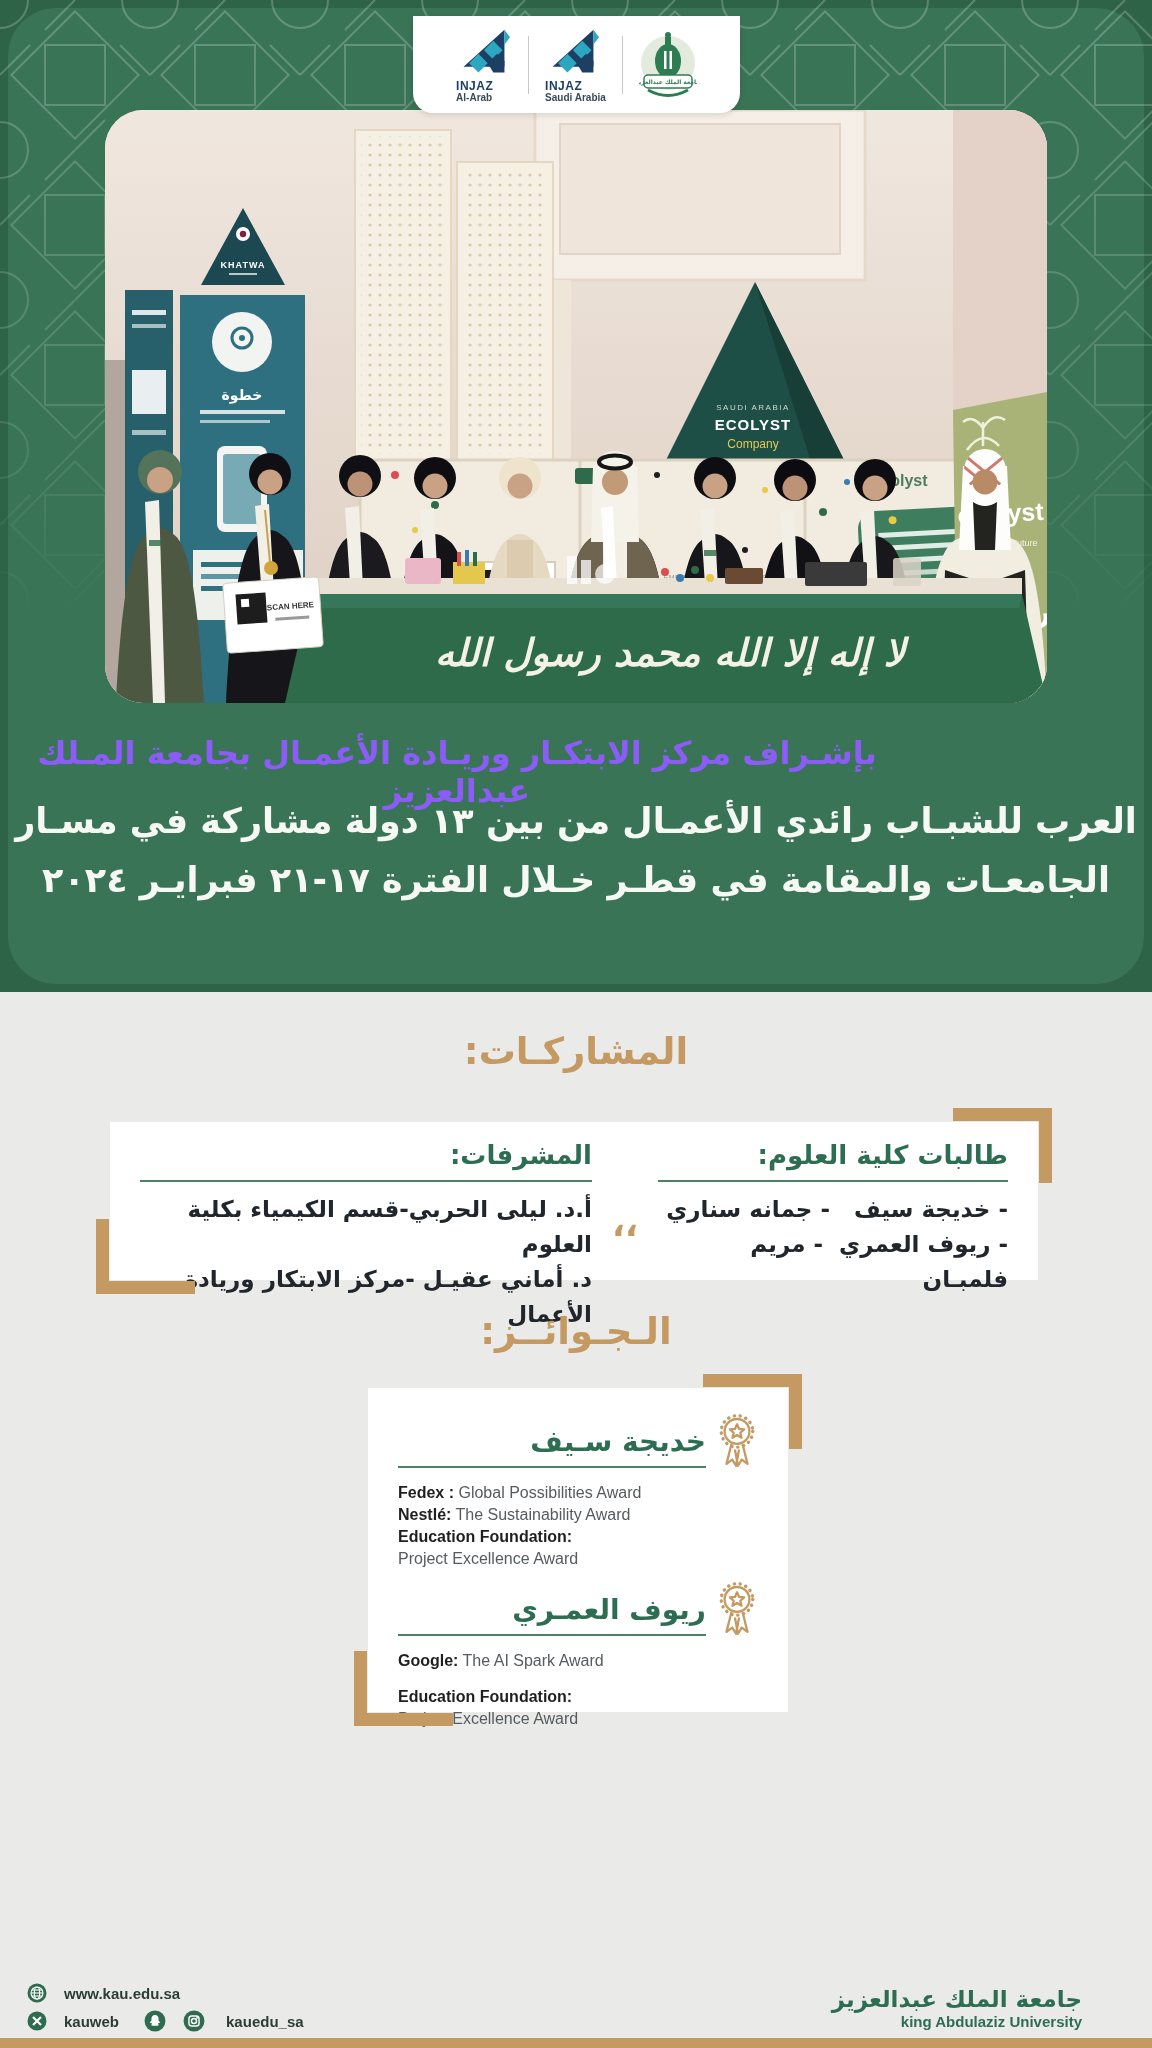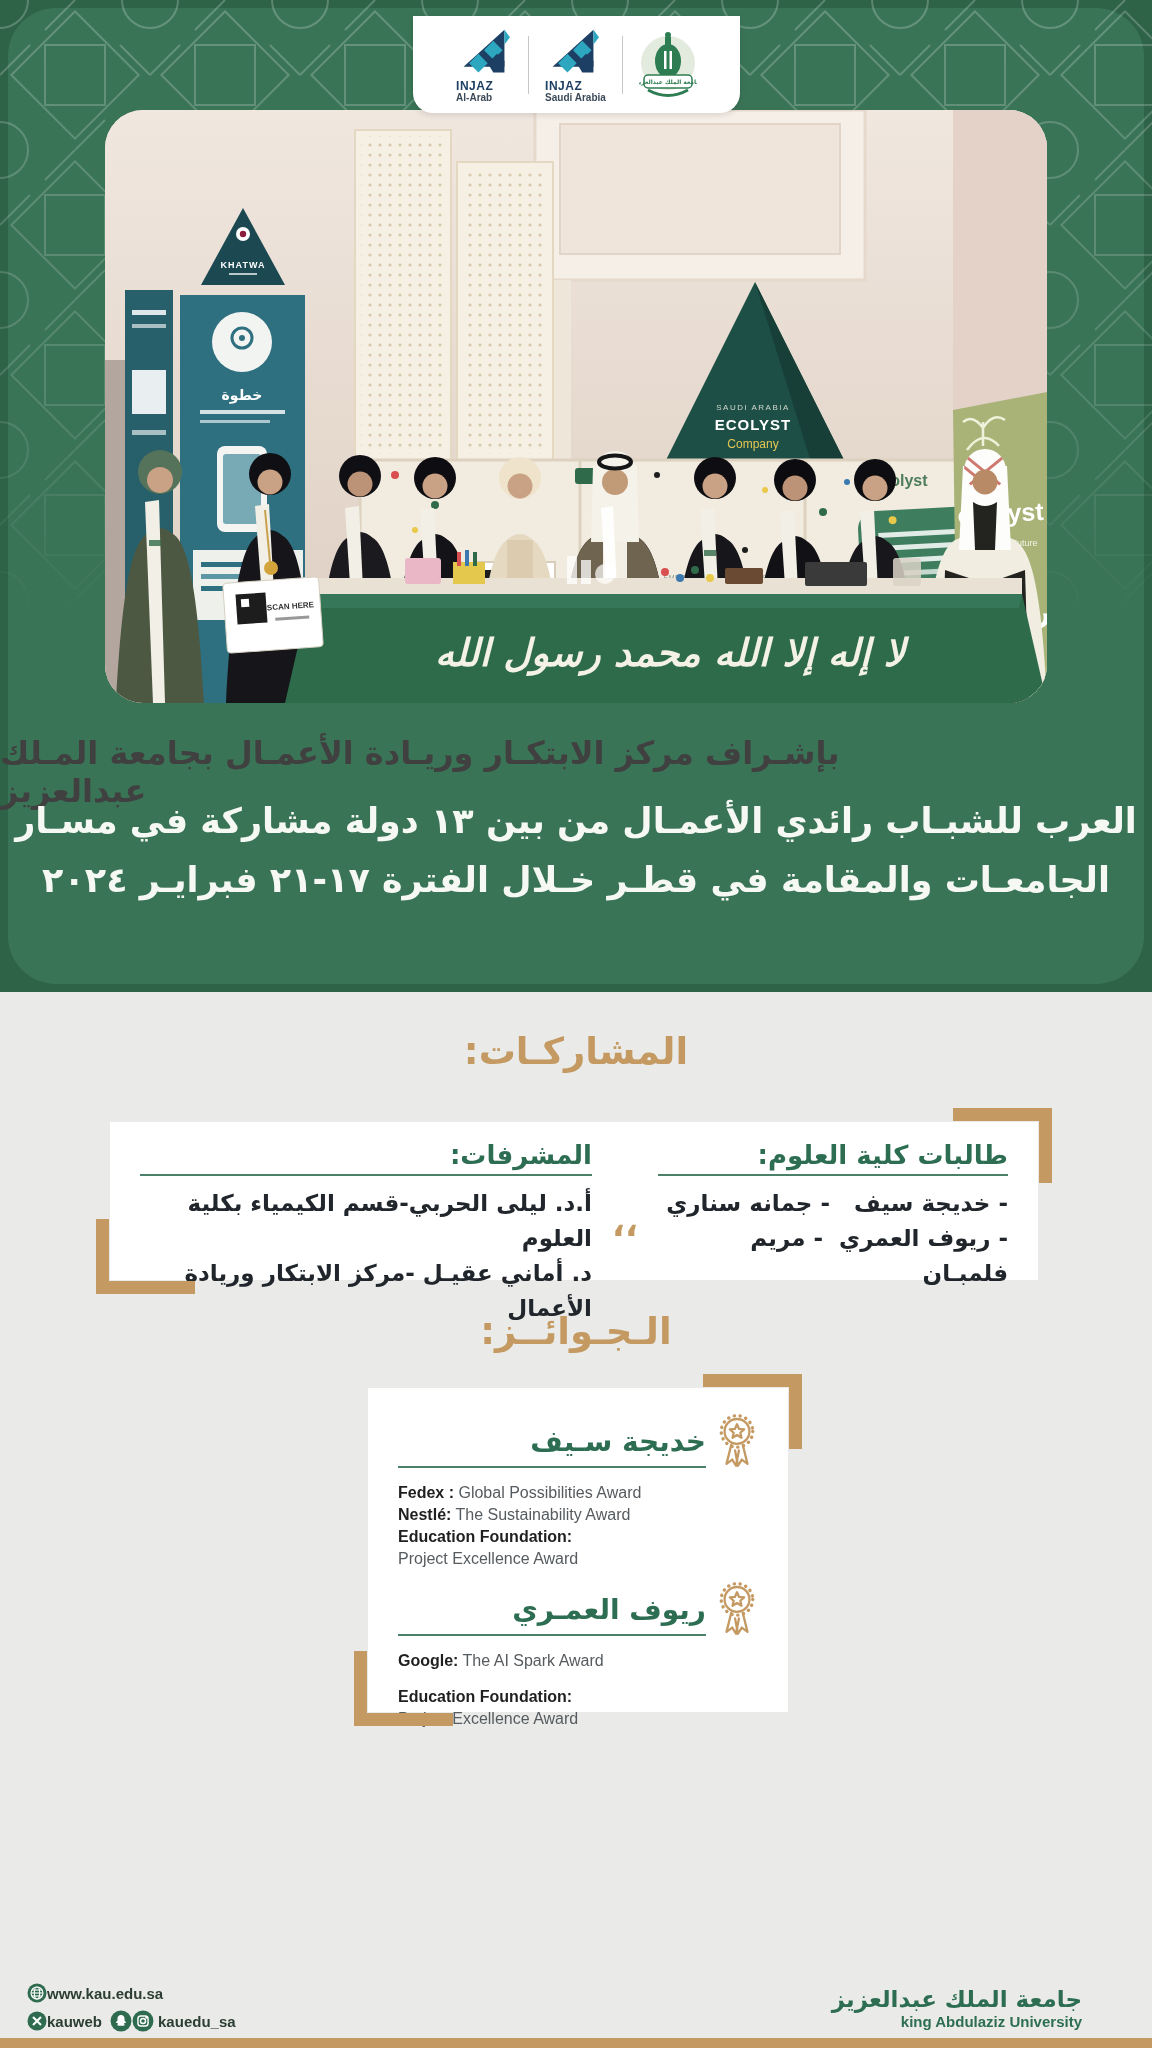"بإشـراف مركز الابتكـار وريـادة الأعمـال" .caption-gold { color: #404040 -> #8b5cf6; text-align: left -> center }
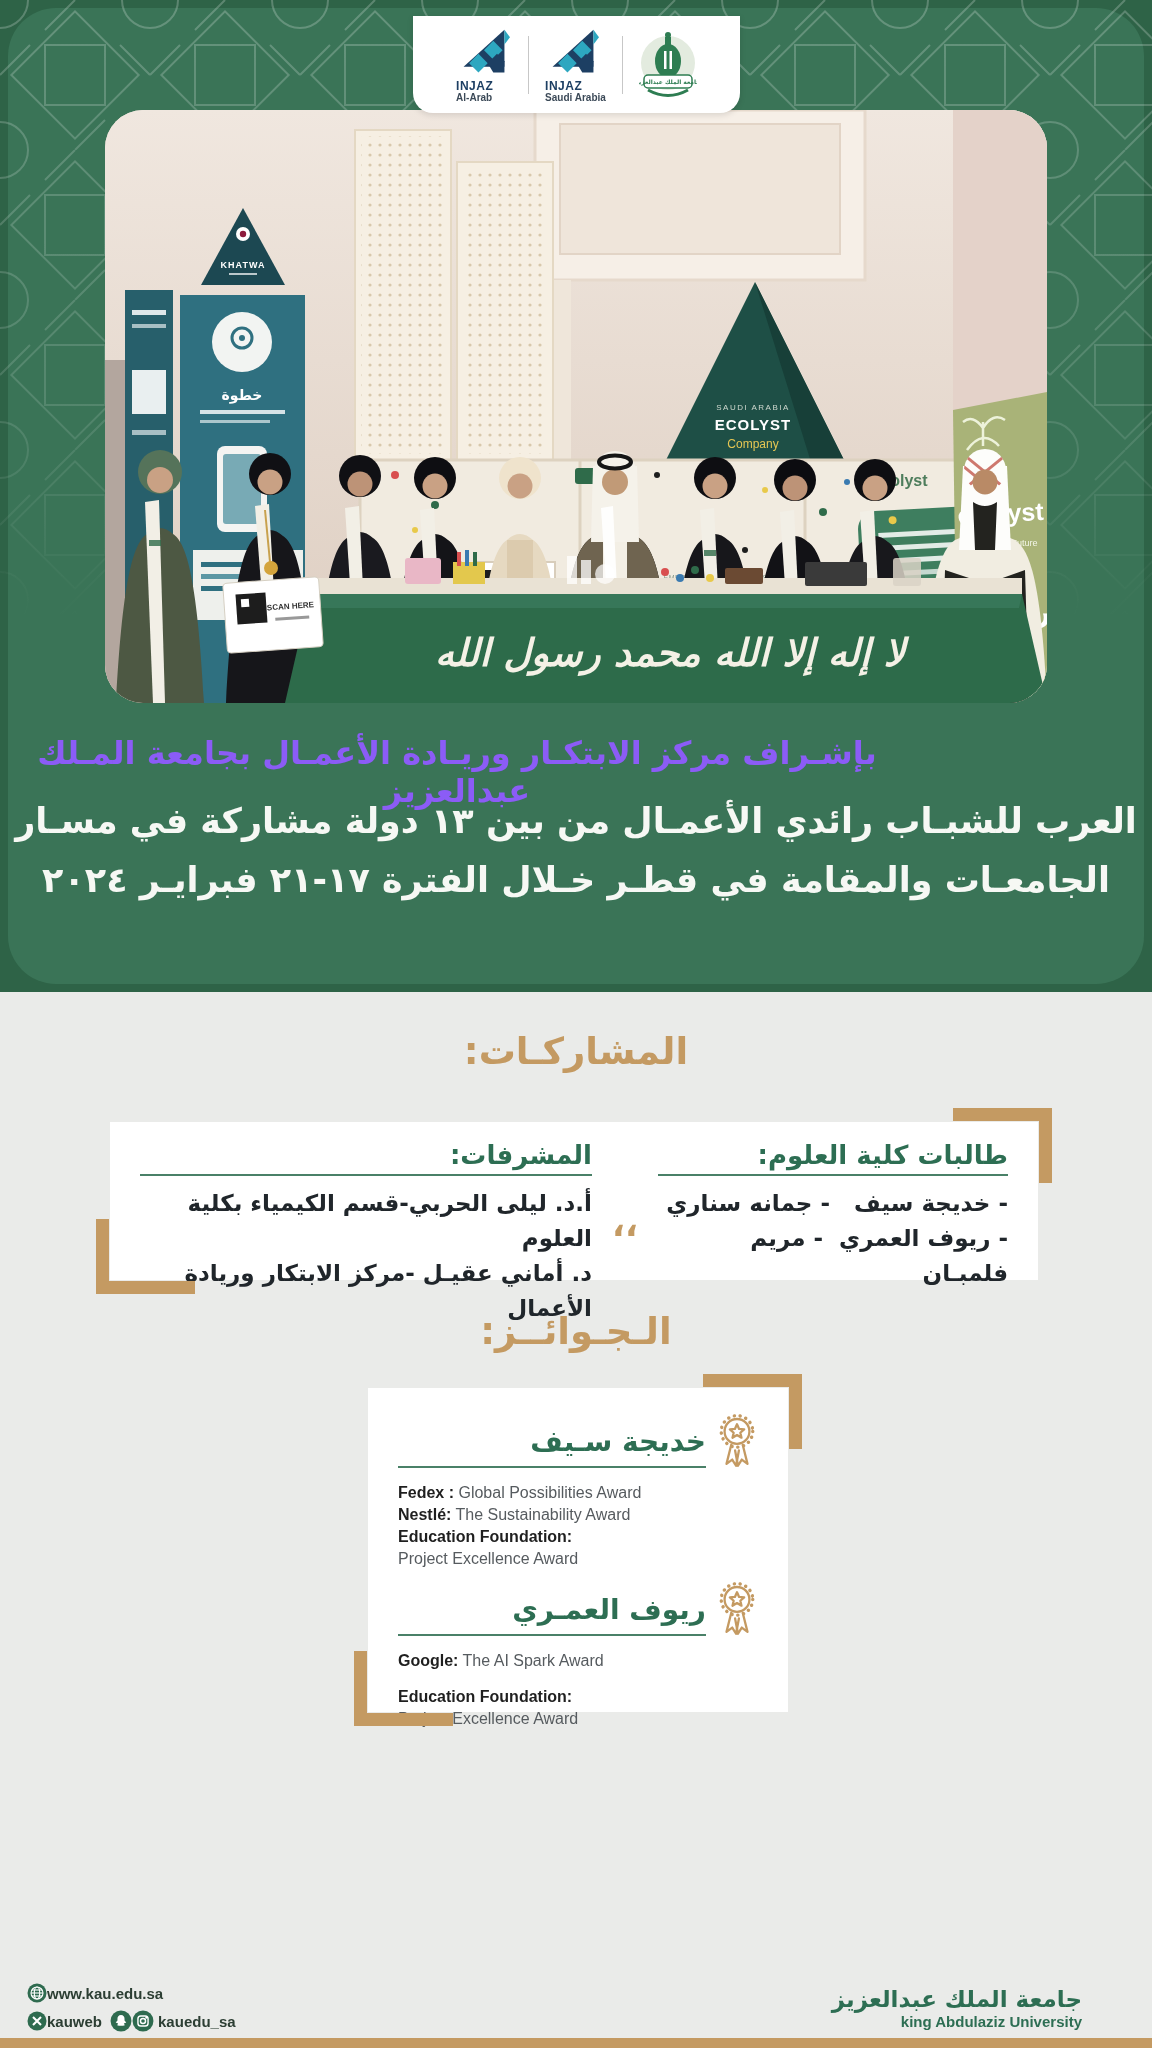"المشرفات:" .pcol-head { padding-bottom: 4px -> 10px }
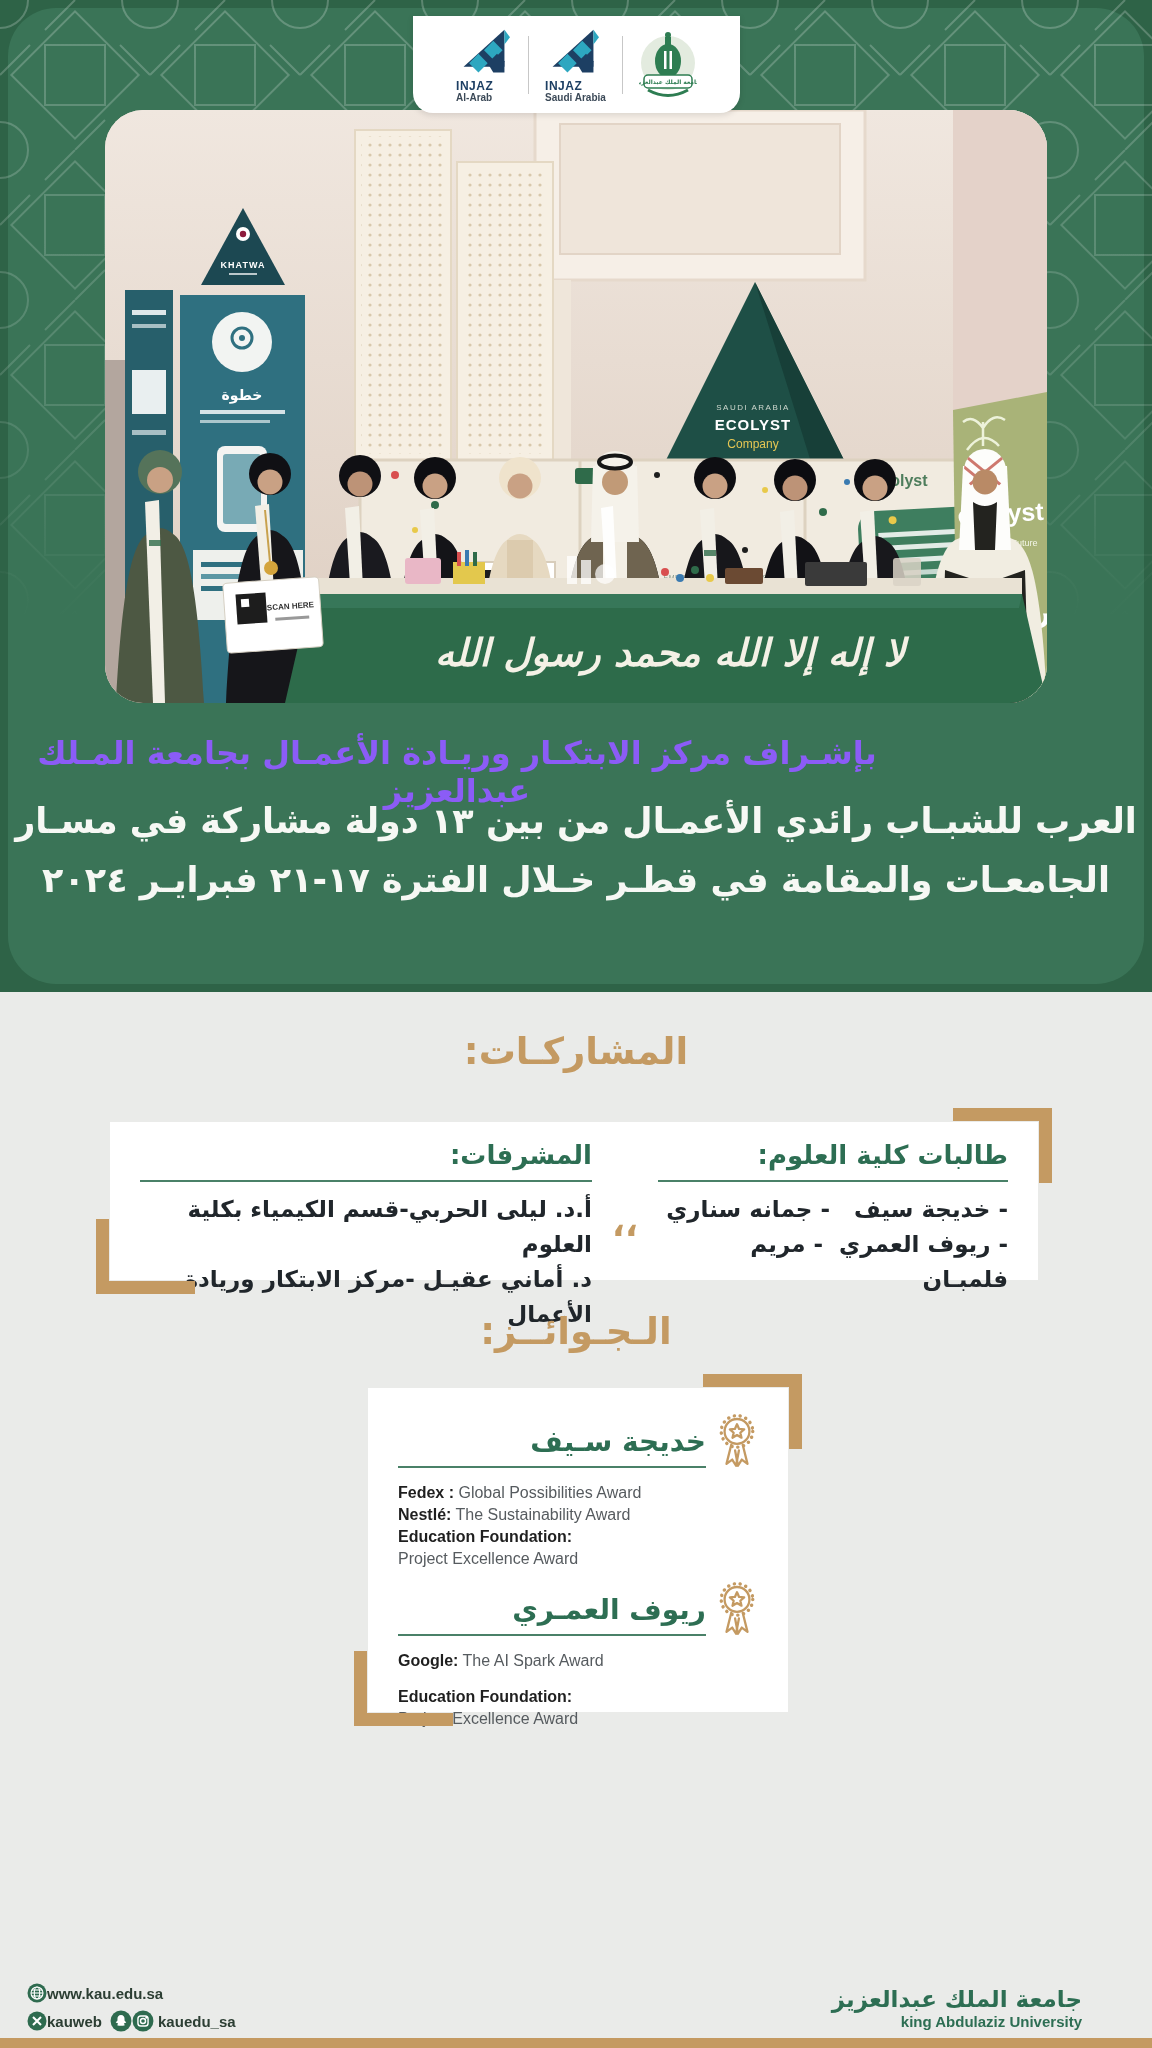"www.kau.edu.sa" .f-row { gap: 0 -> 17px }
